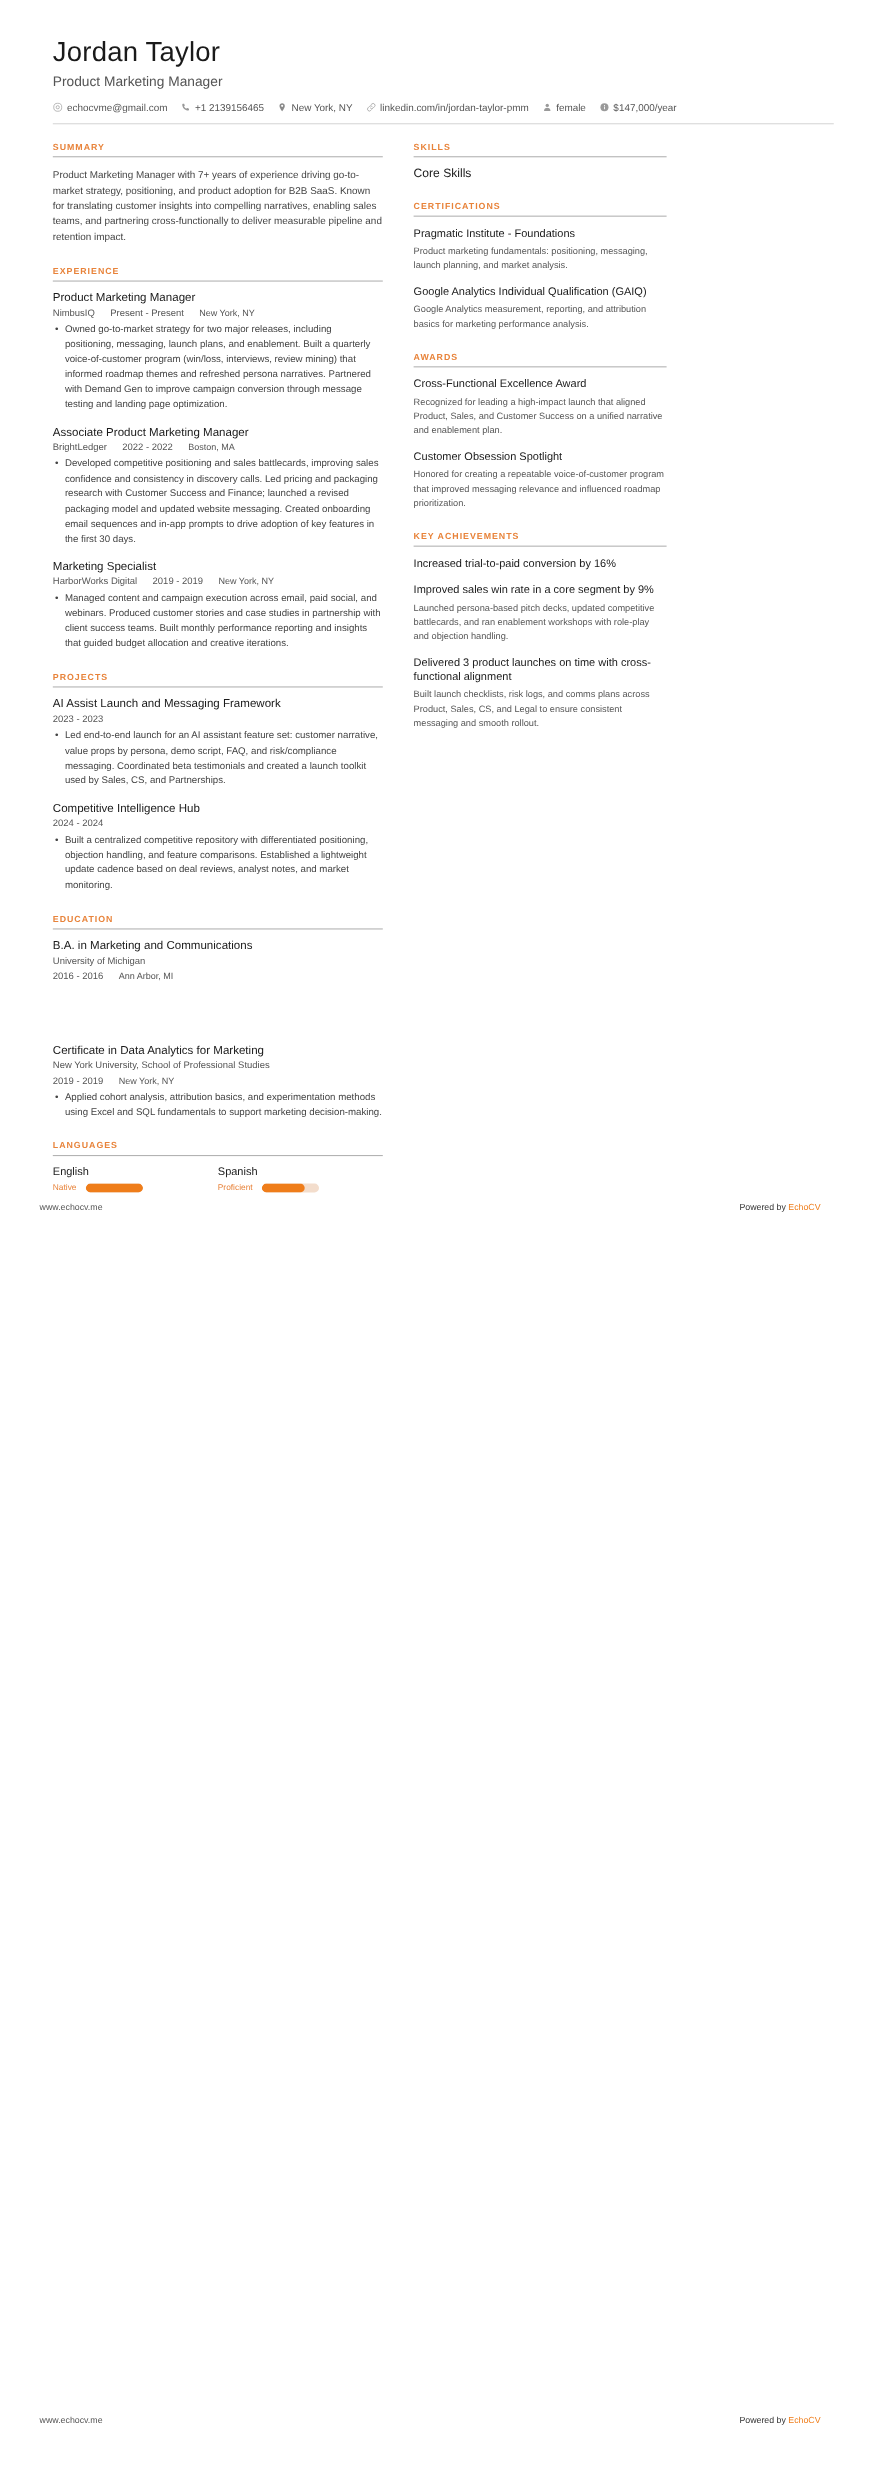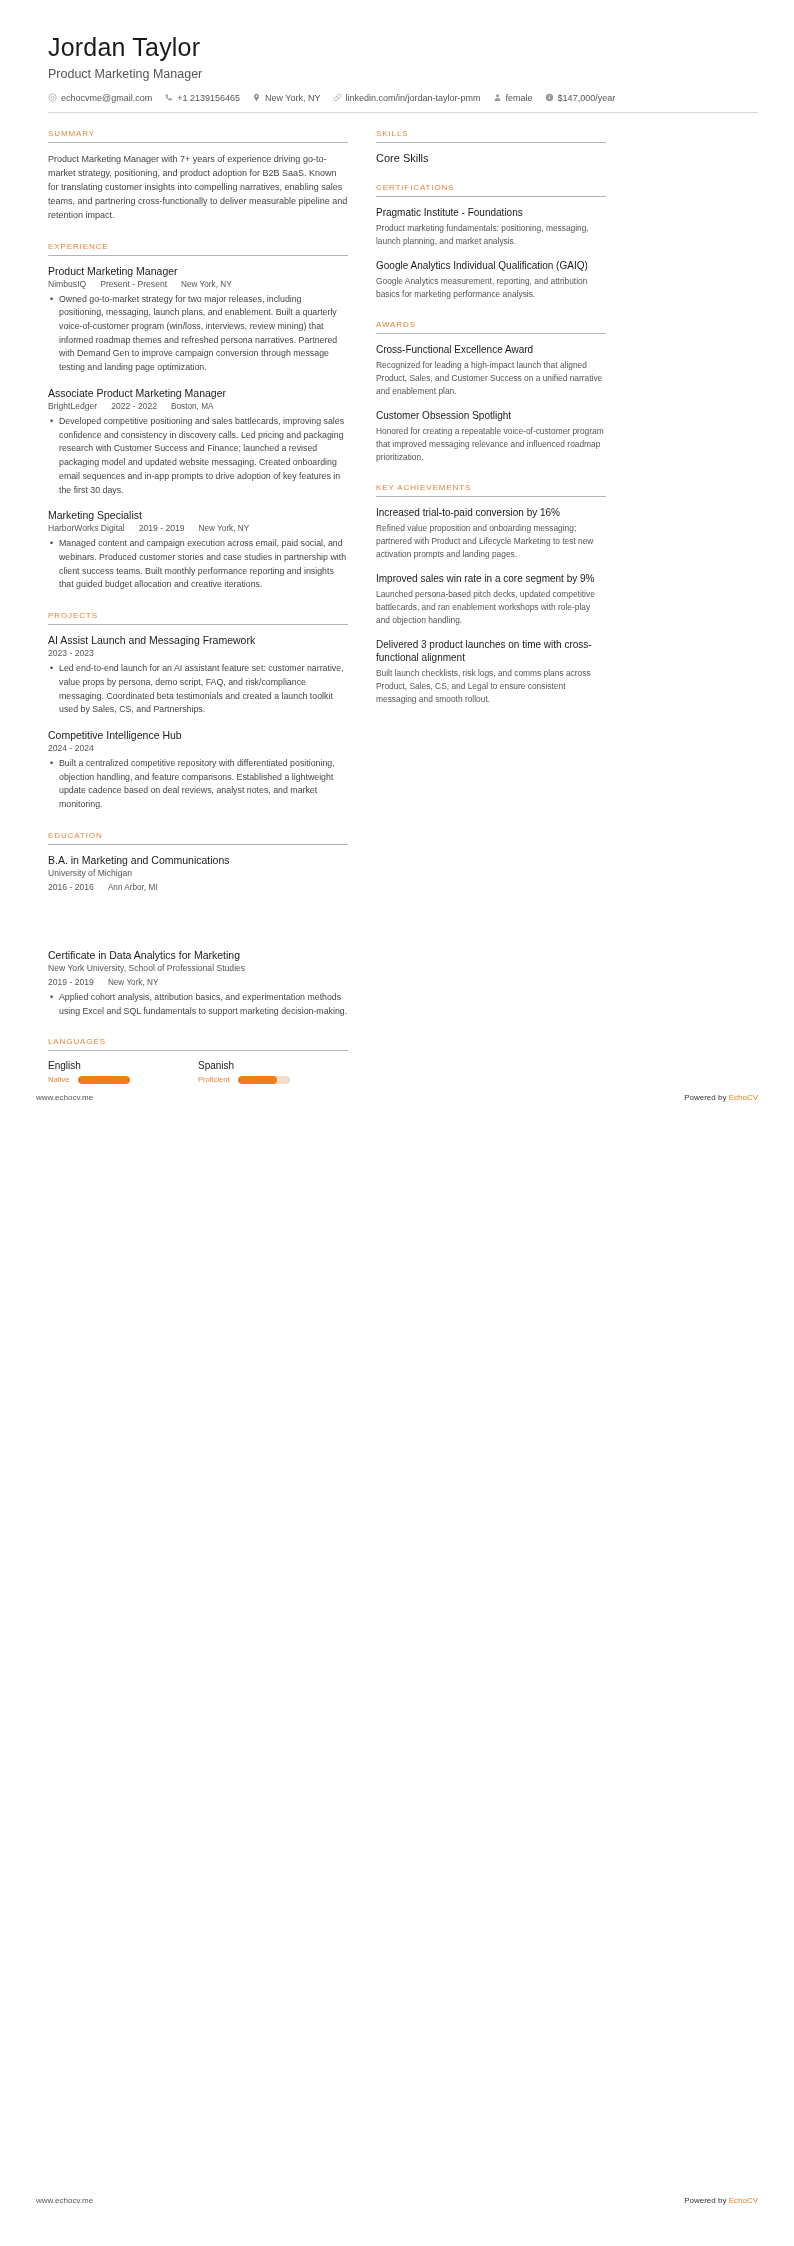"SUMMARY" .sec-title { font-weight: 400 -> 700 }
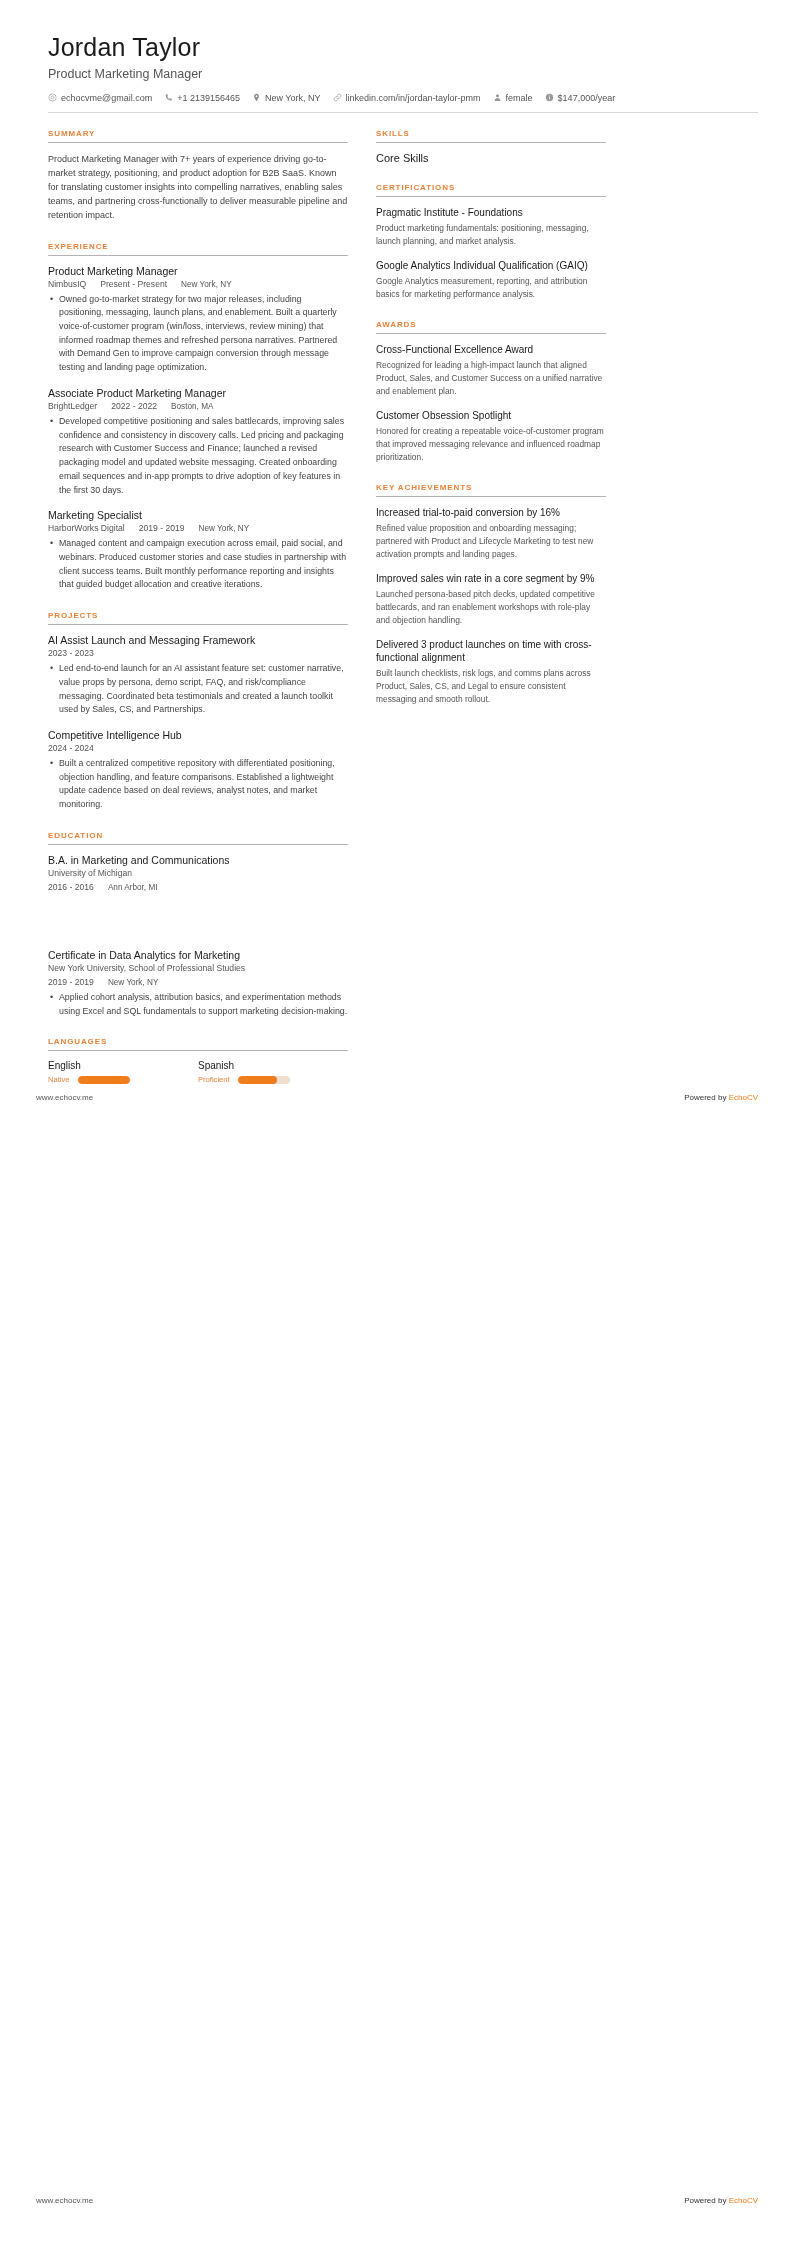"Refined value proposition and onboarding" div.ritem-desc { html: <div>Refined value proposition and onboarding messaging; partnered with Product and Lifecycle Marketing to test new activation prompts and landing pages.</div> -> none }
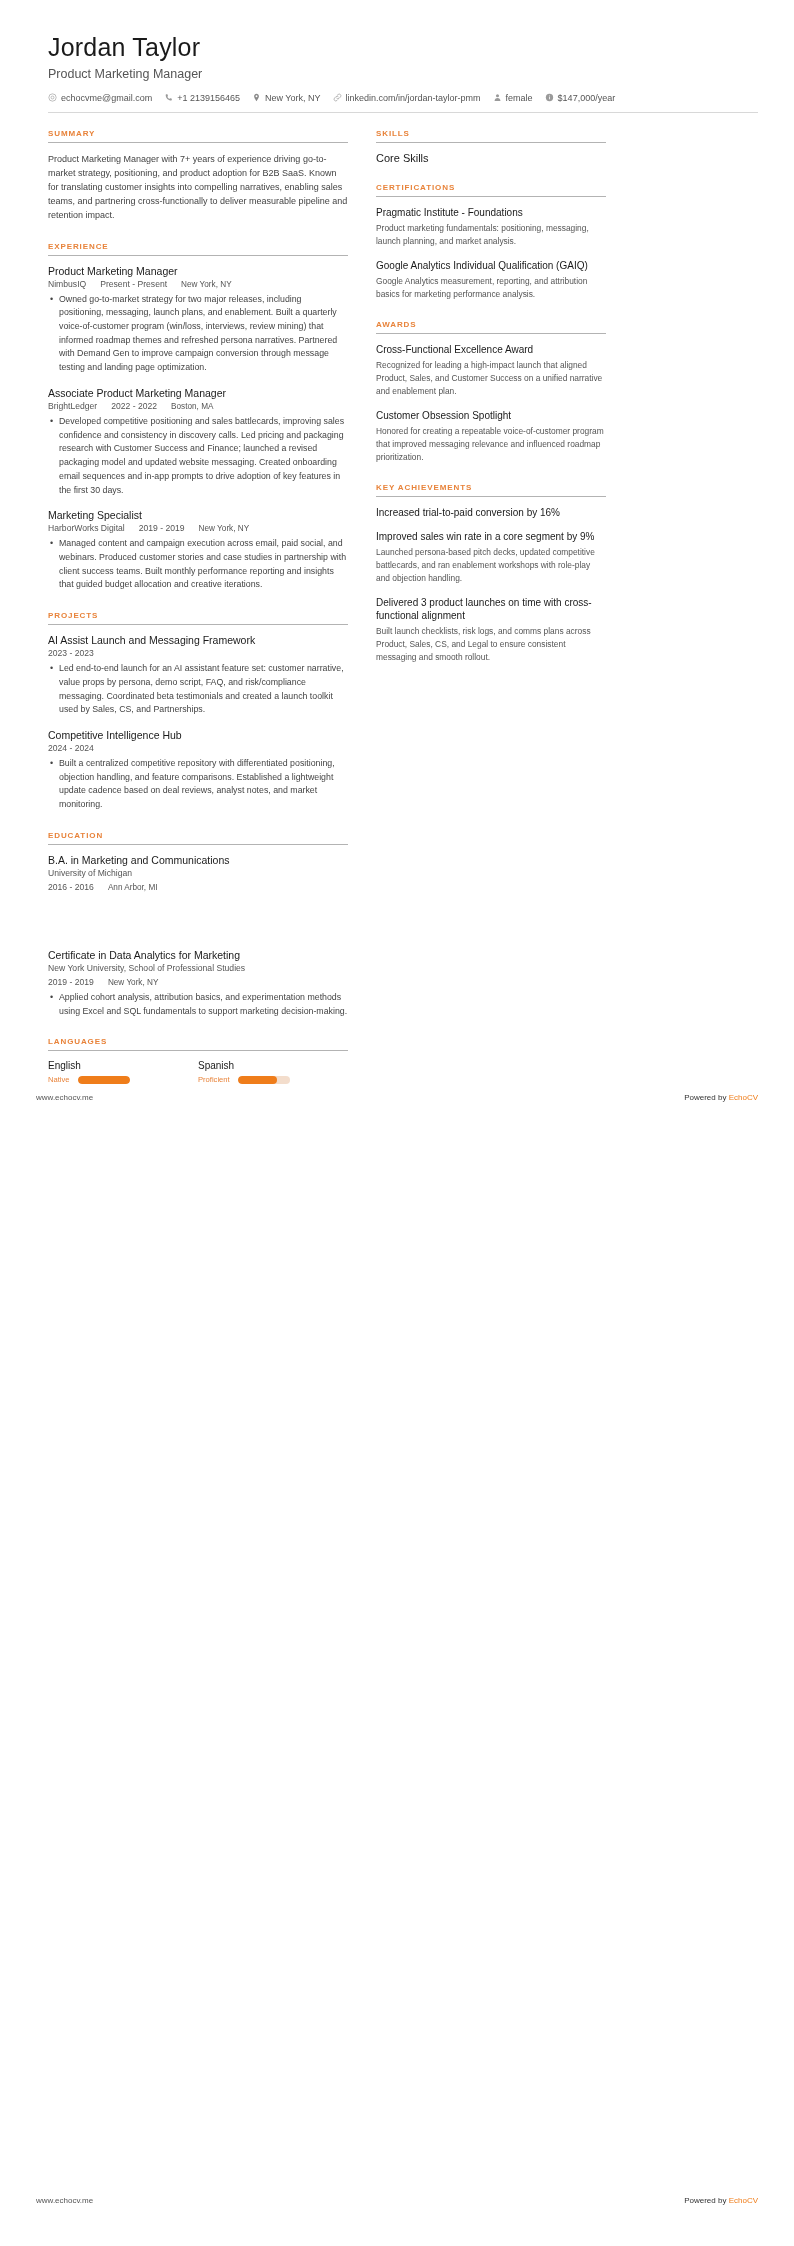"www.echocv.me" .page-footer { right: 36px -> 48px }
